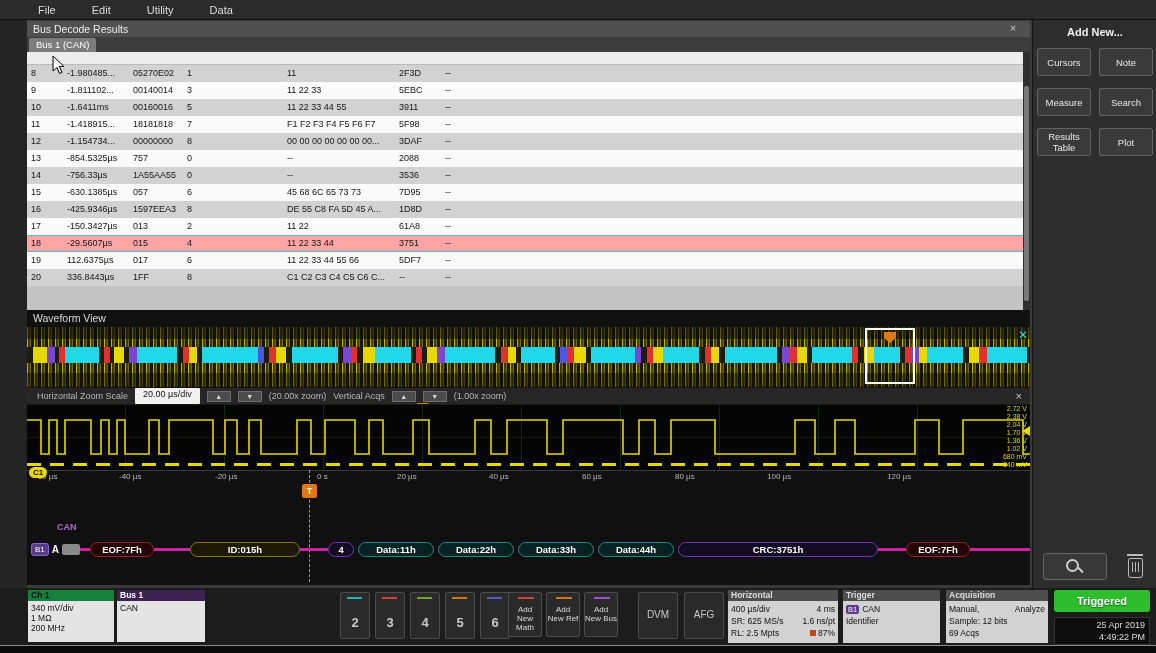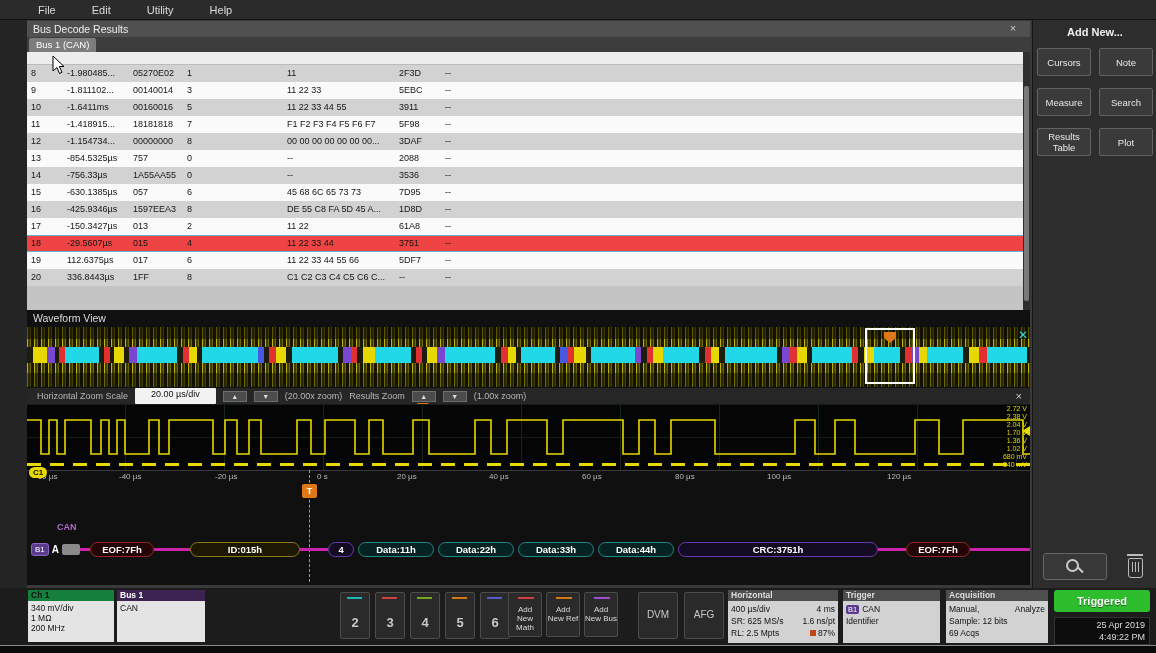"Help" div.menu-item { text: Help -> Data }
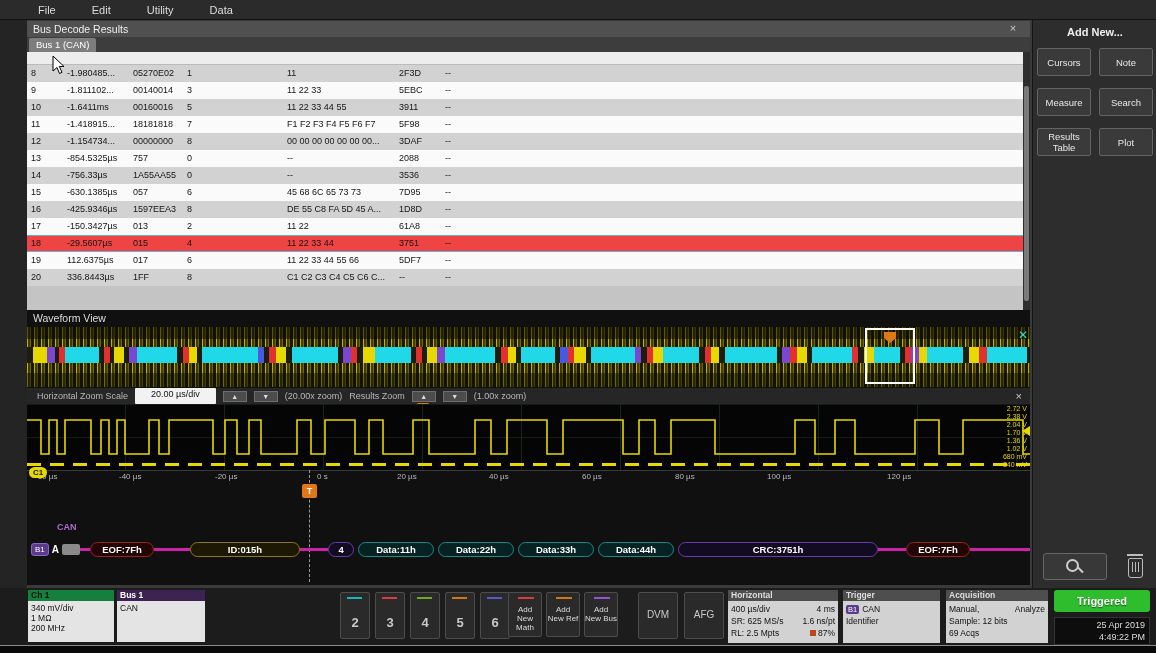"18" .row.selected { background: #ef4444 -> #fca5a5 }
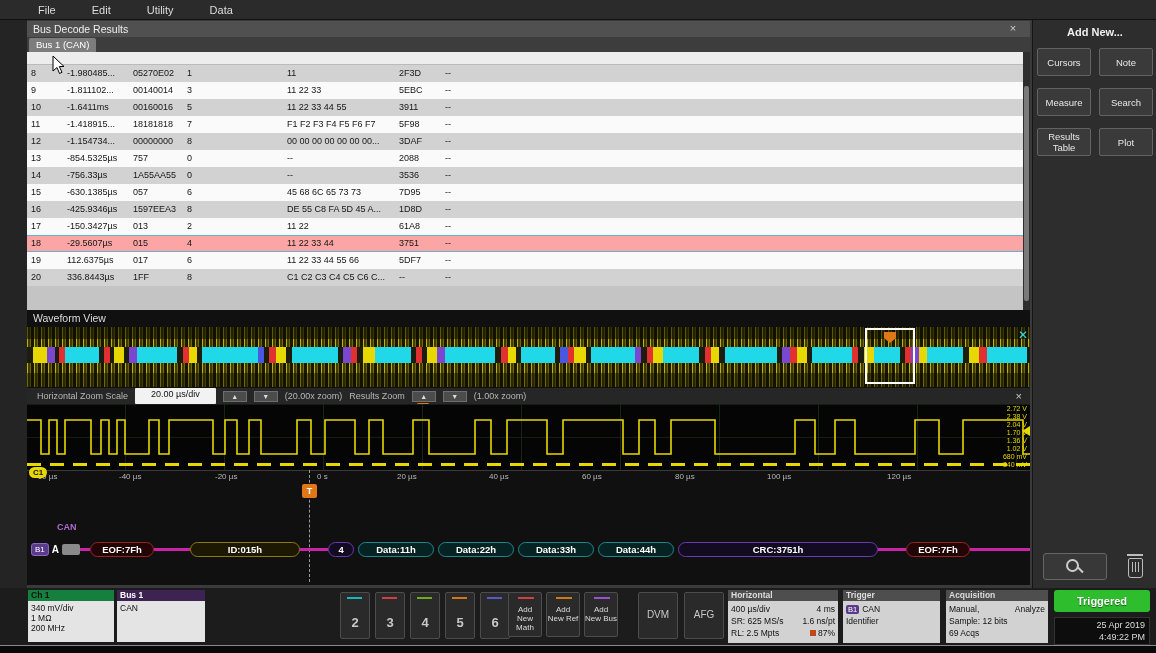"20.00 µs/div" .zc-value { padding: 0 16px -> 0 8px }
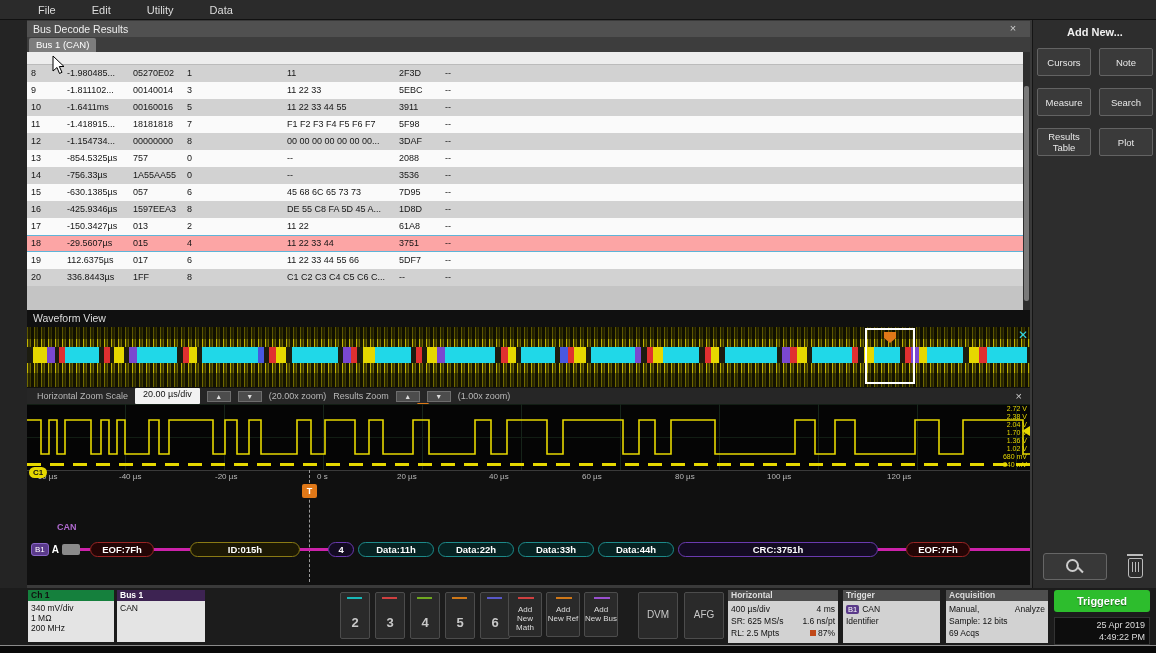"Results Zoom" span.zc-label { text: Results Zoom -> Vertical Acqs }
